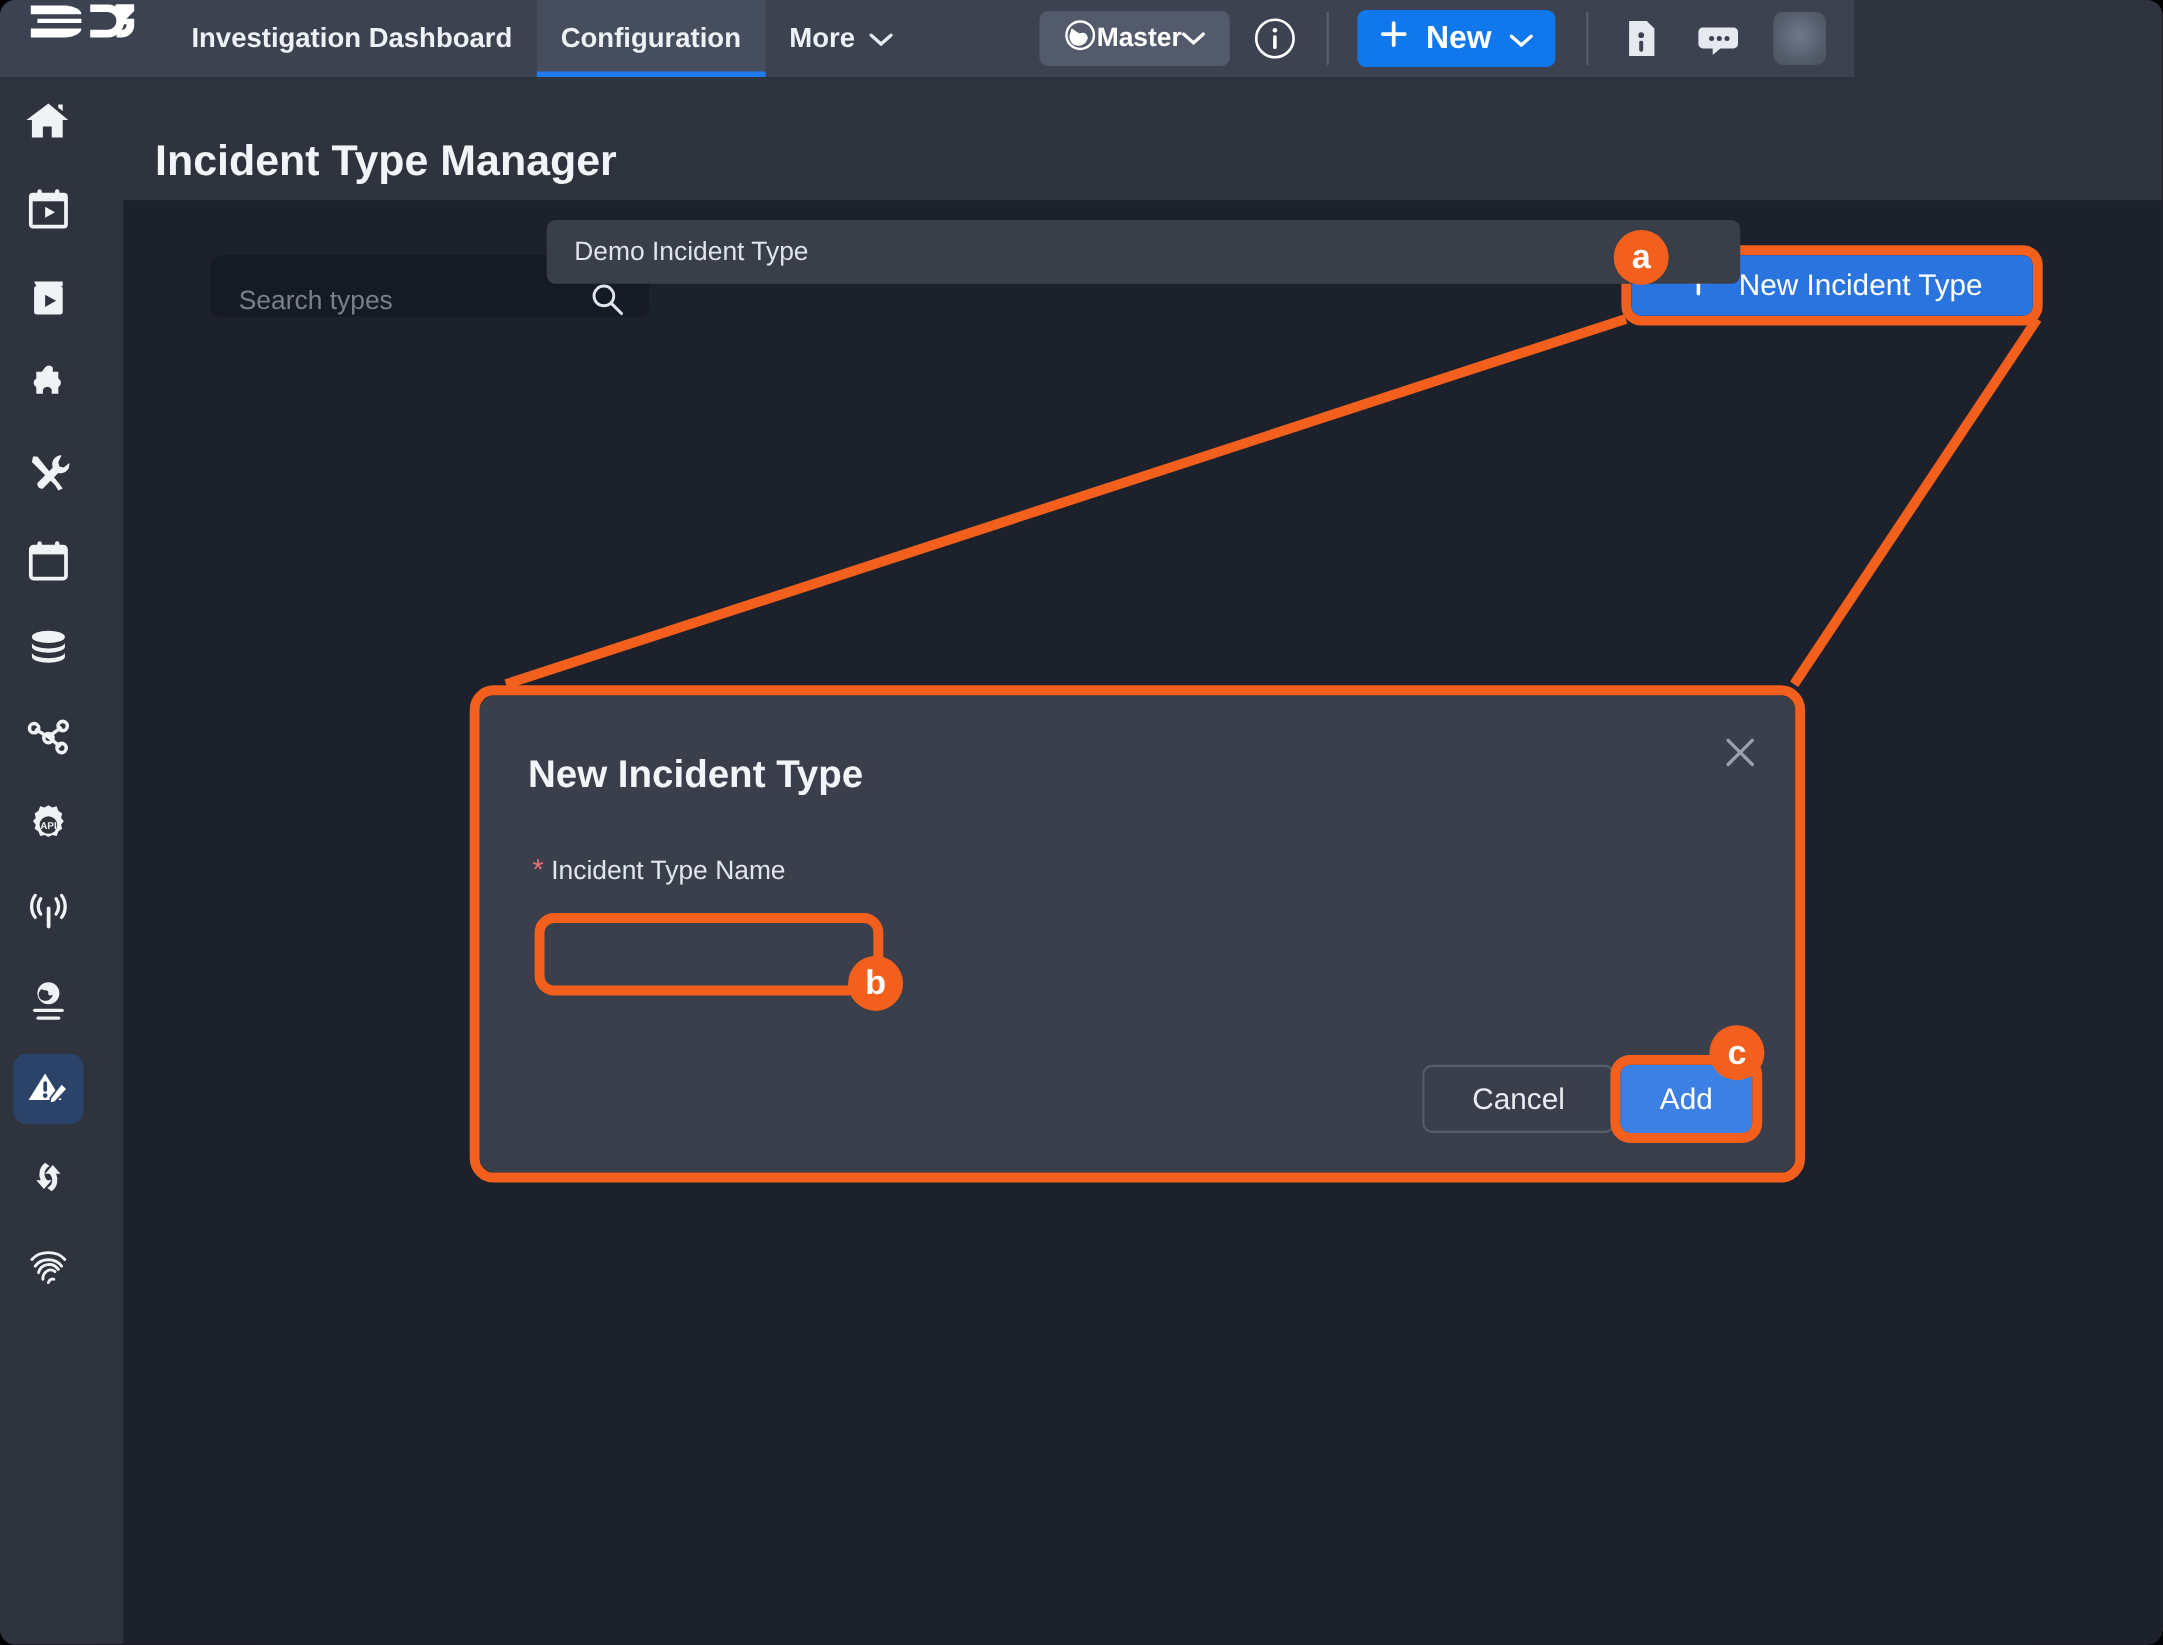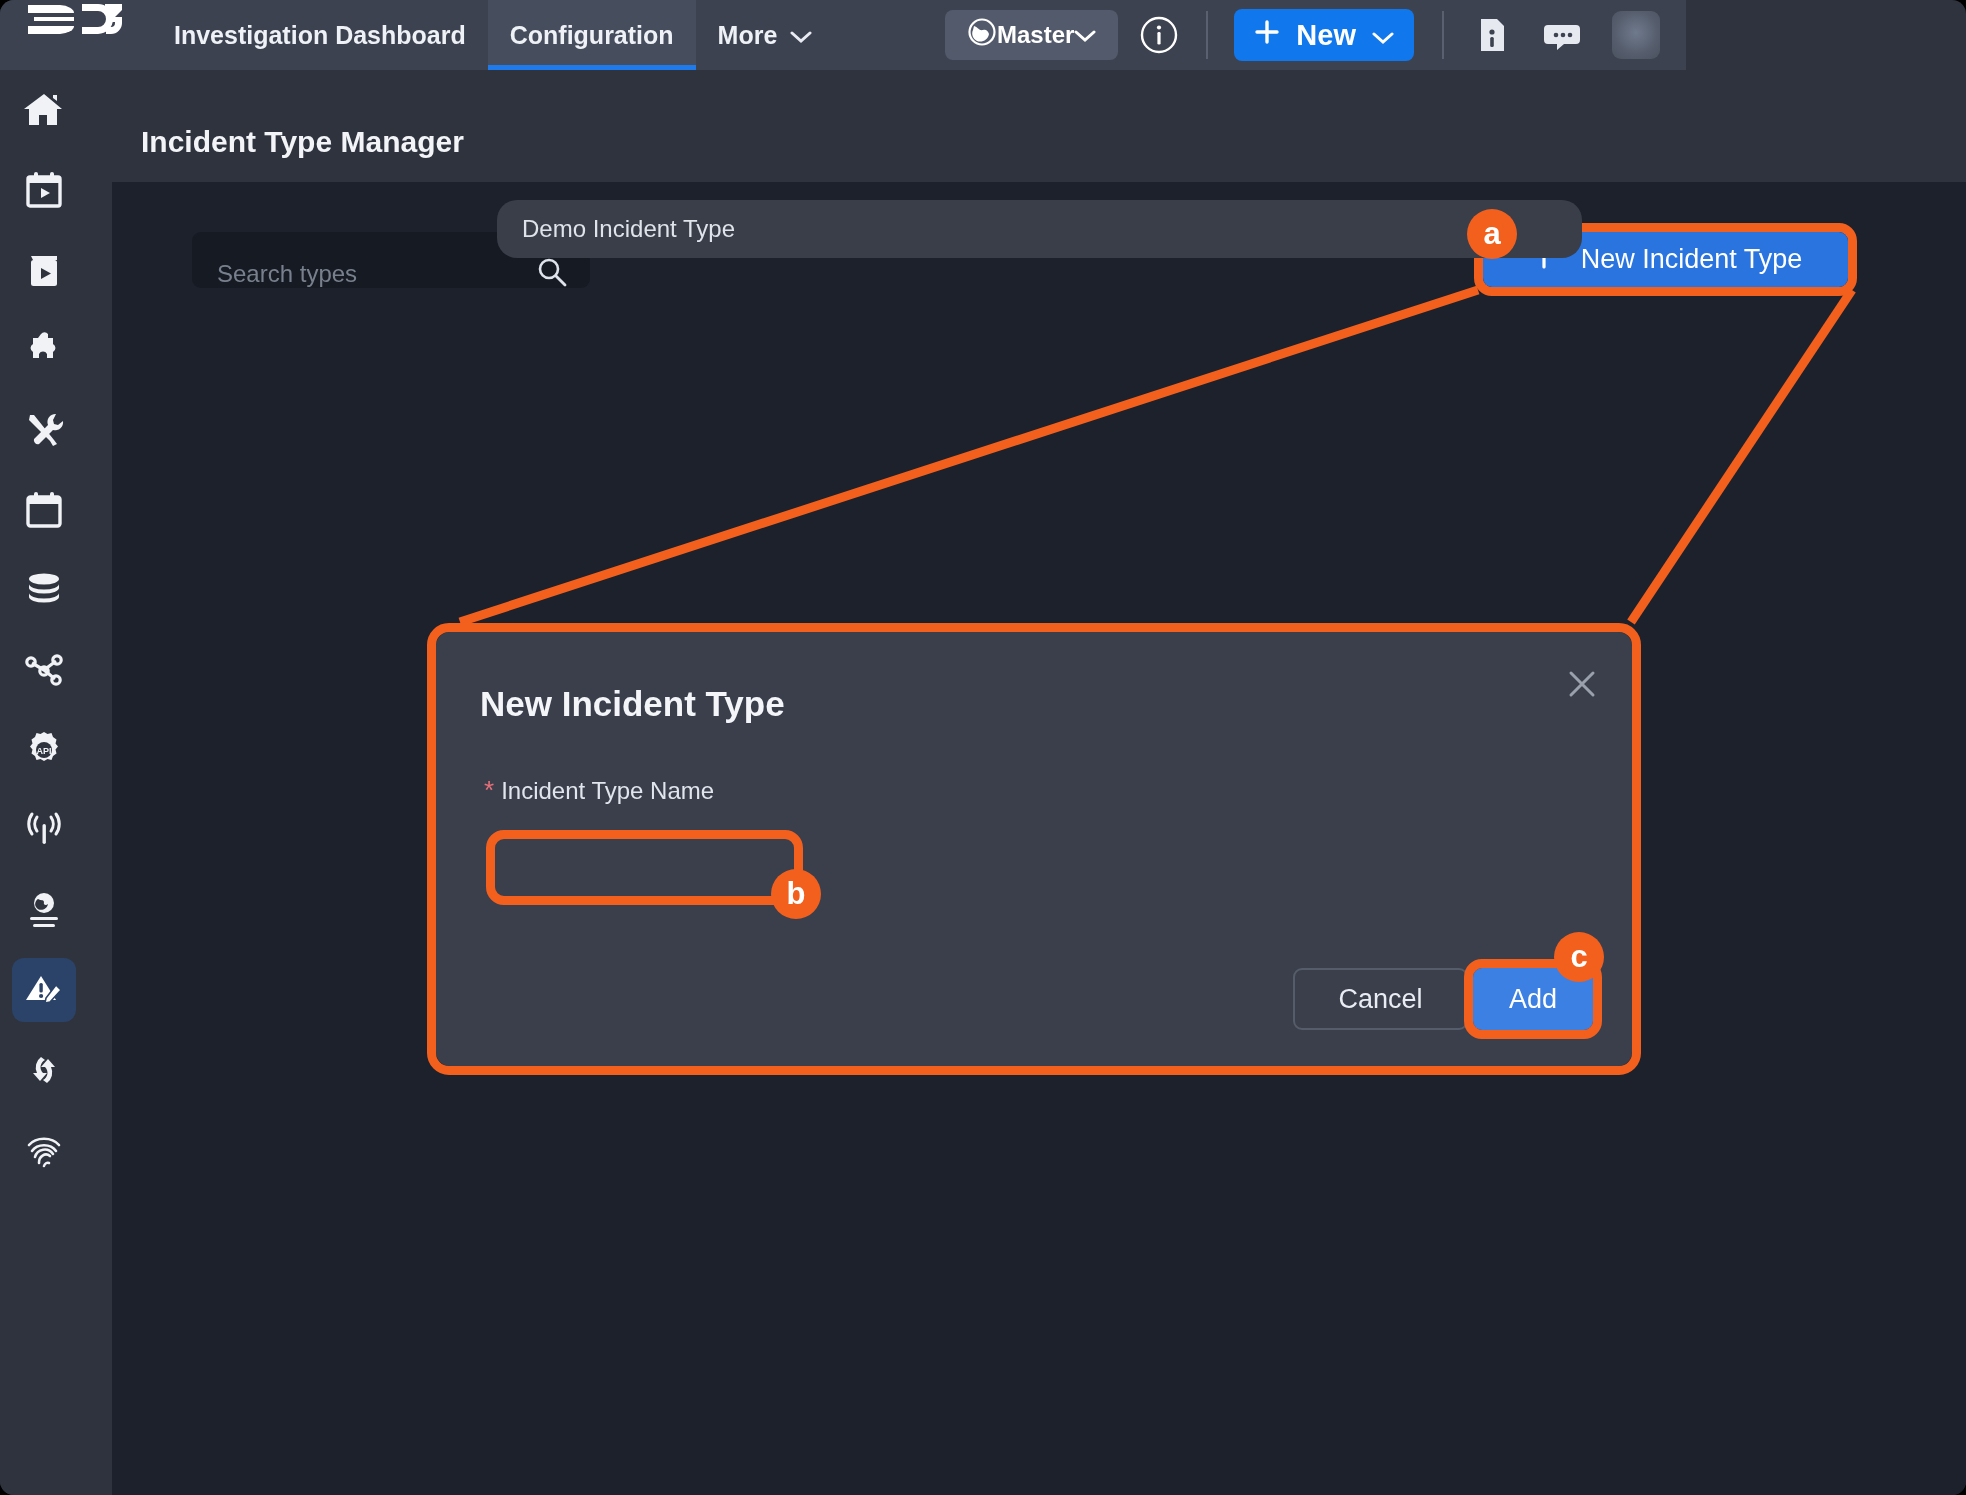"Incident Type Manager" #page-title { font-size: 30px -> 39px }
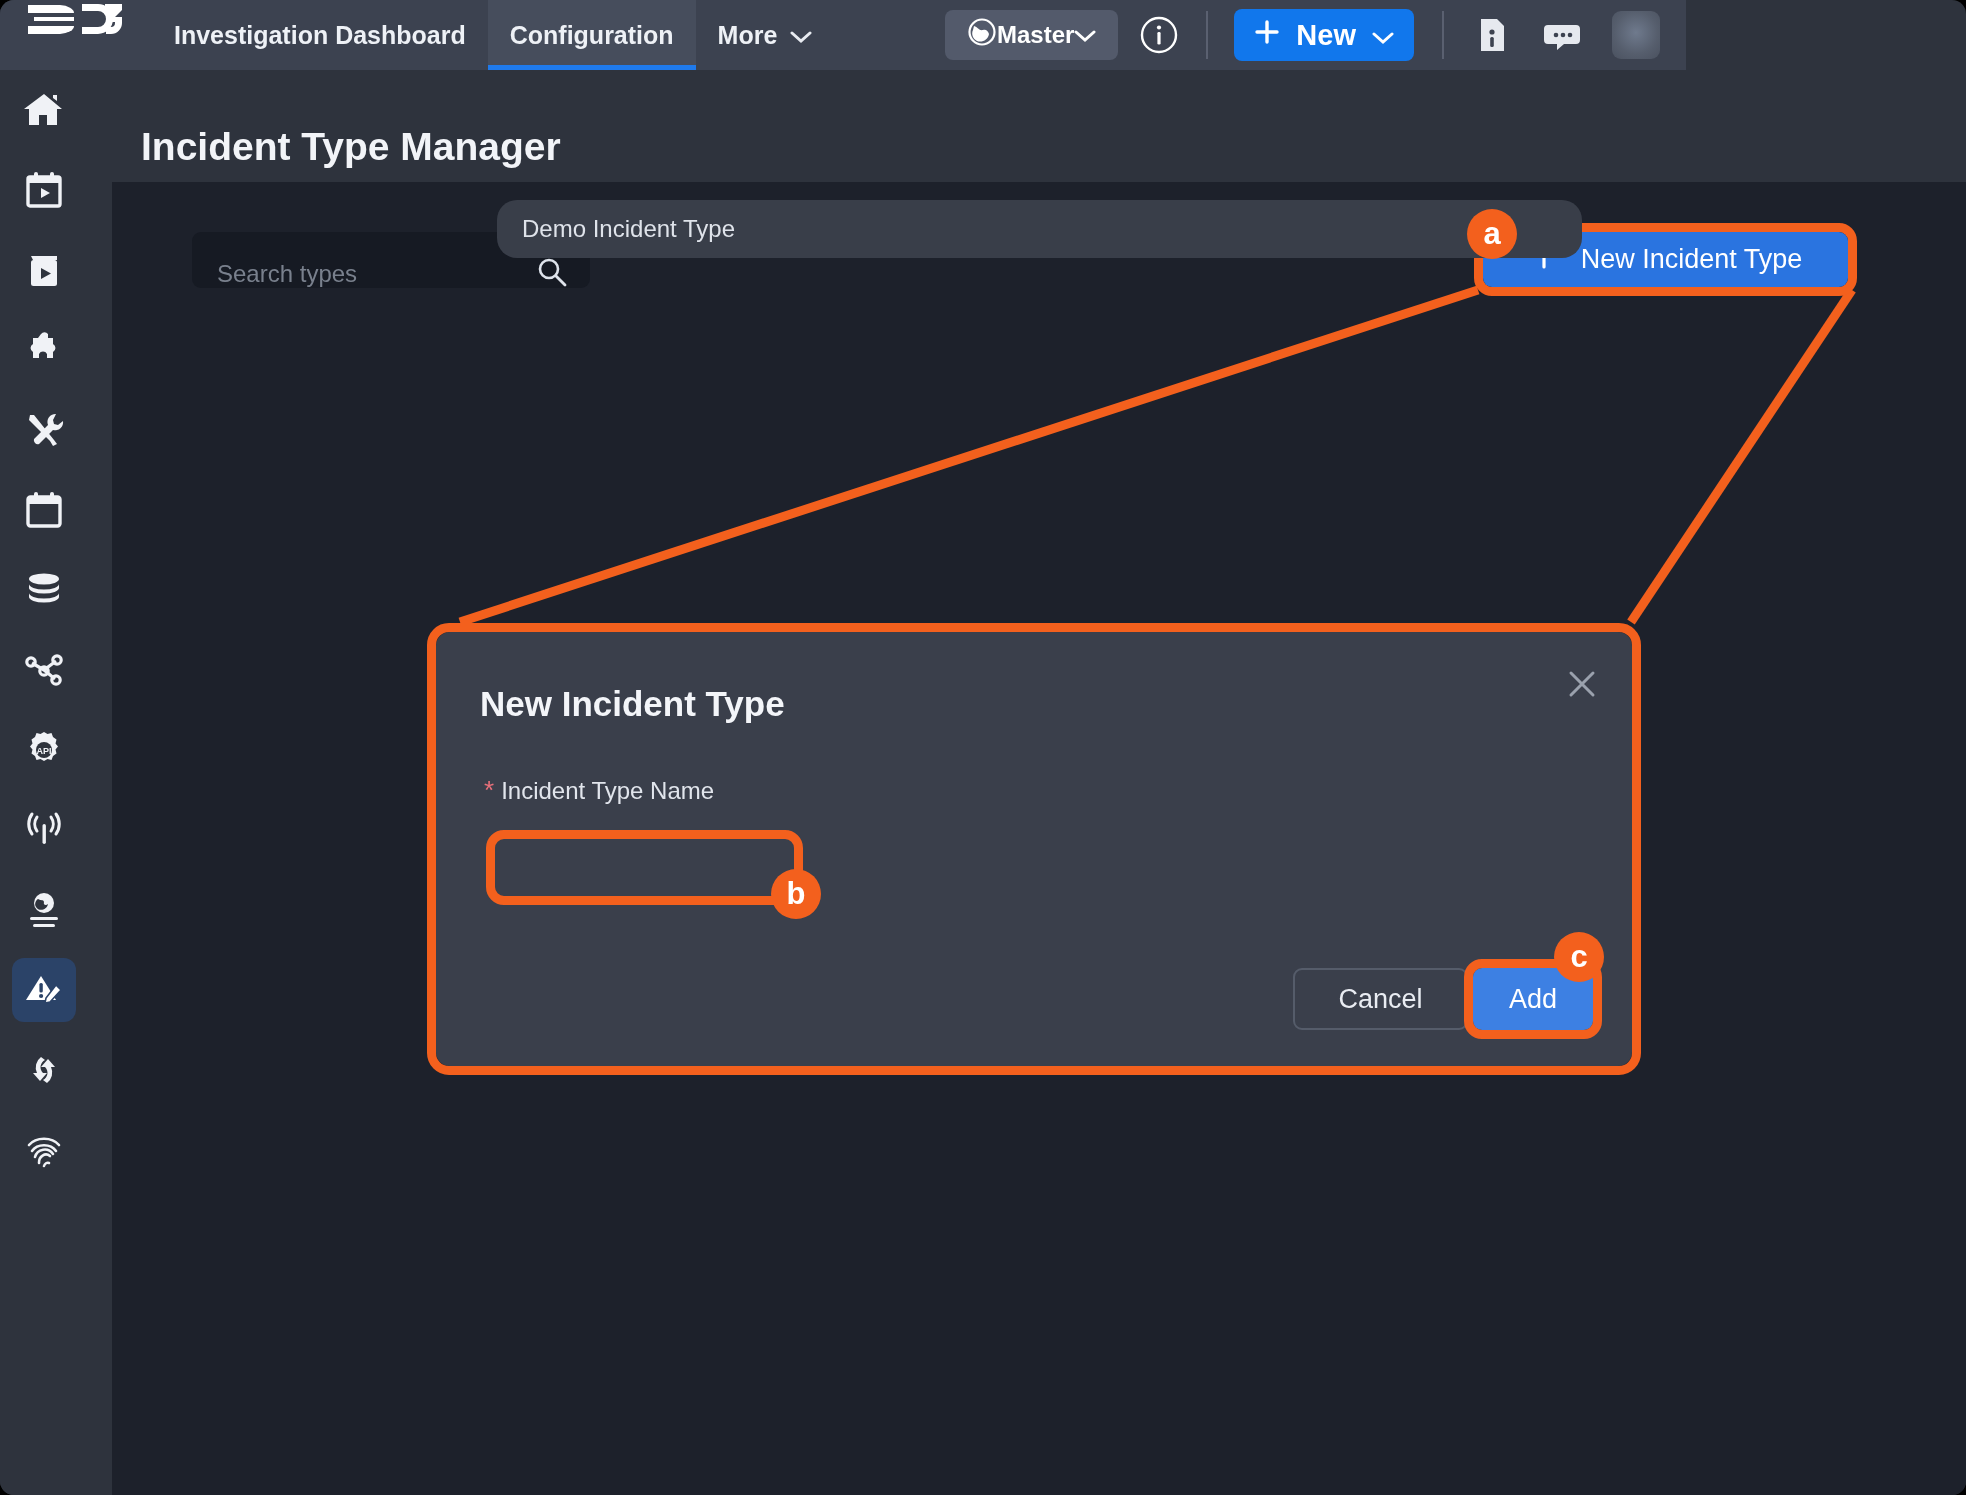"Demo Incident Type" #name-input-text { border-radius: 20px -> 8px }
